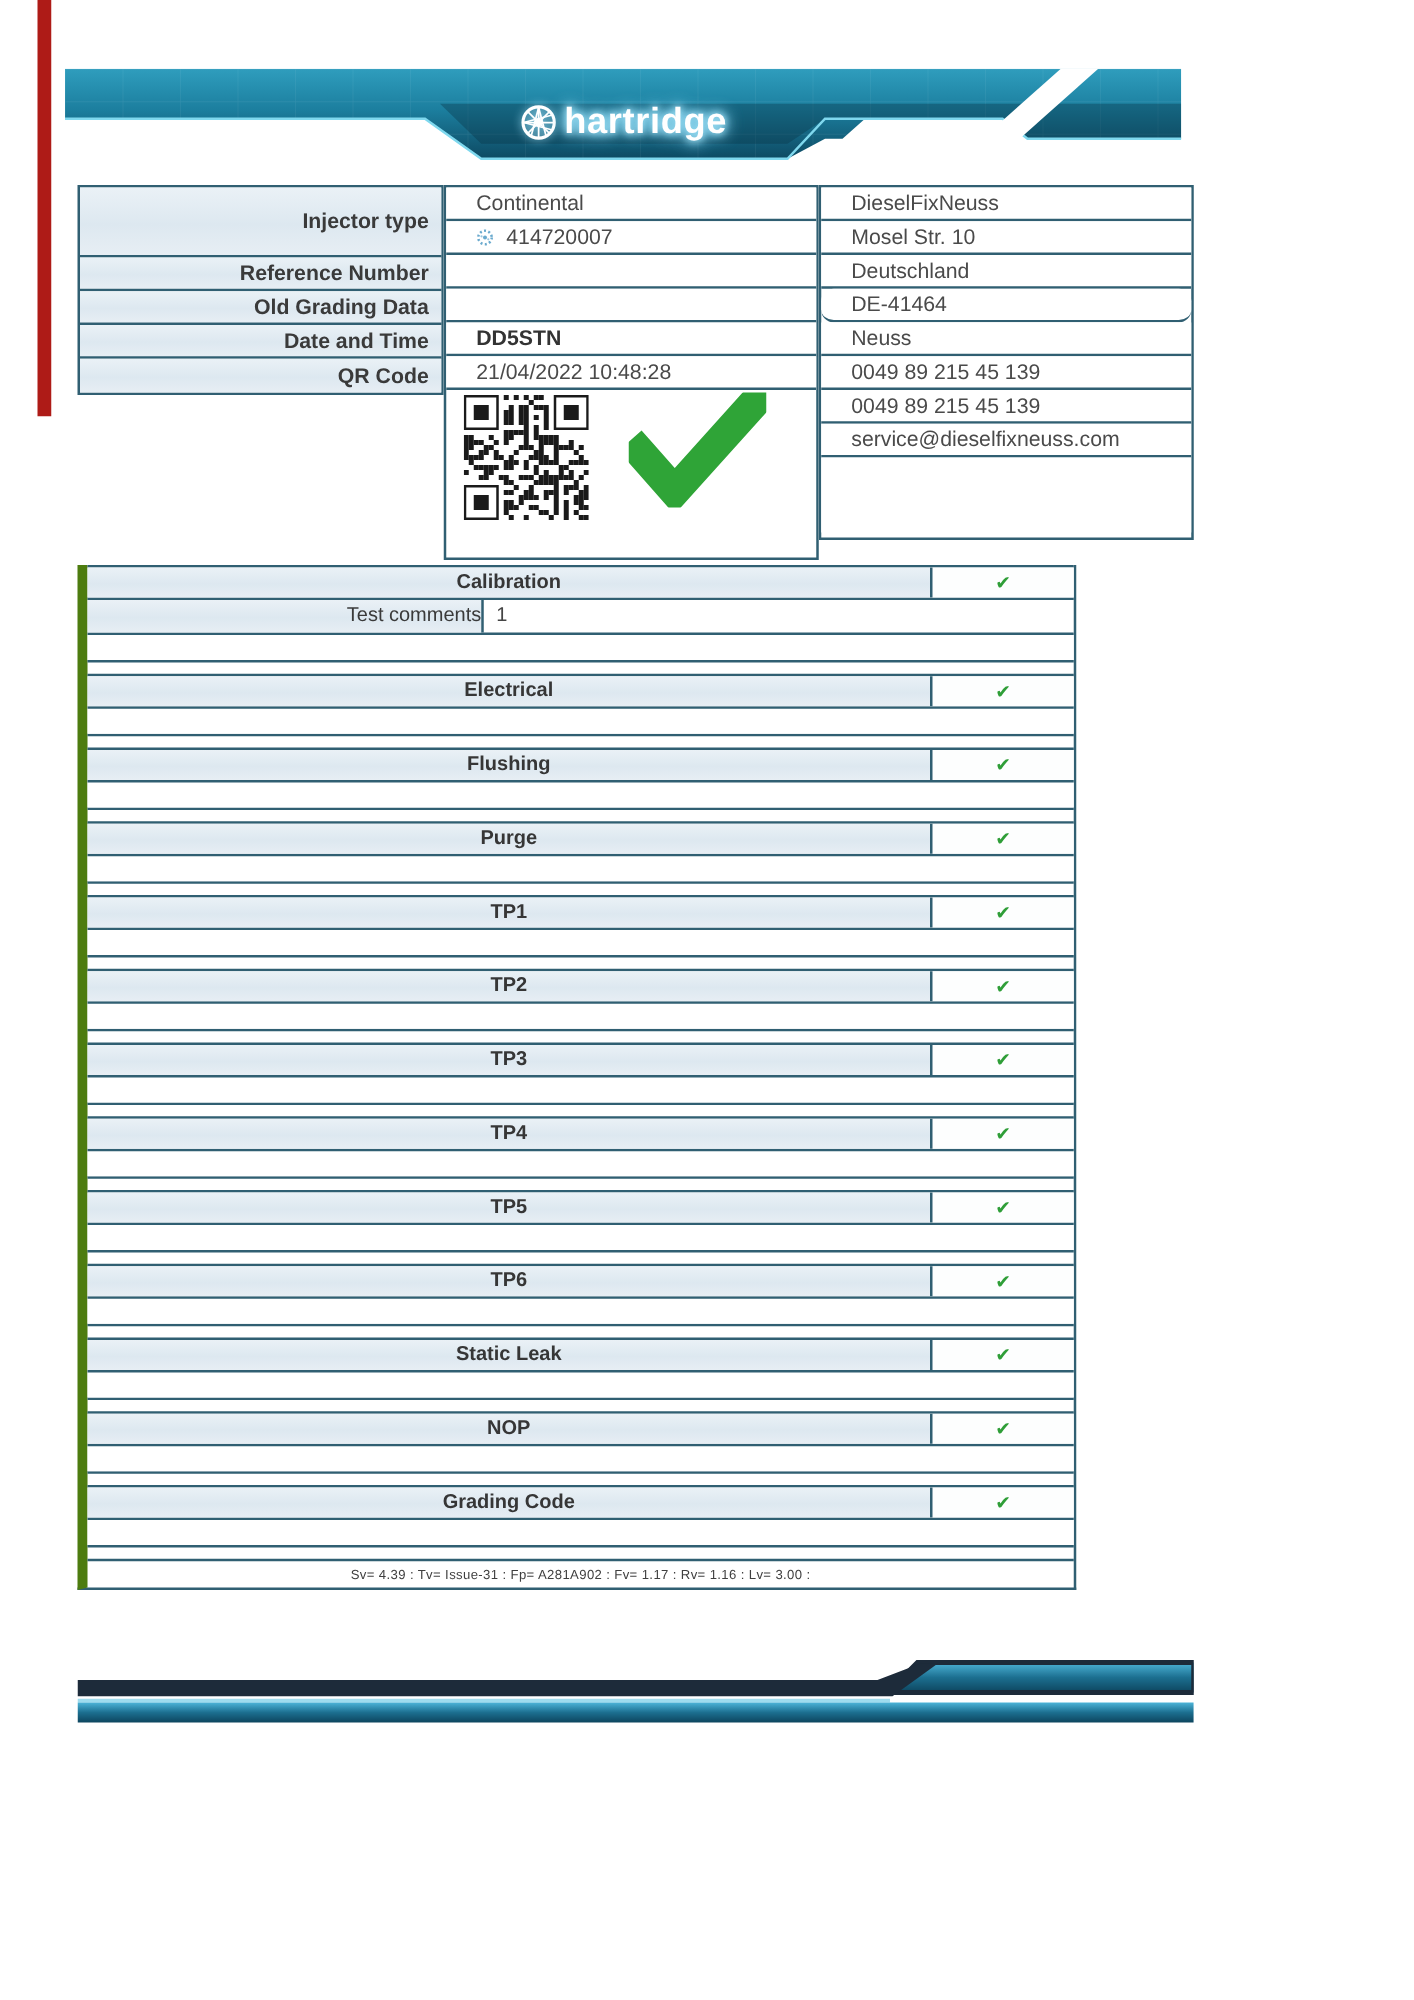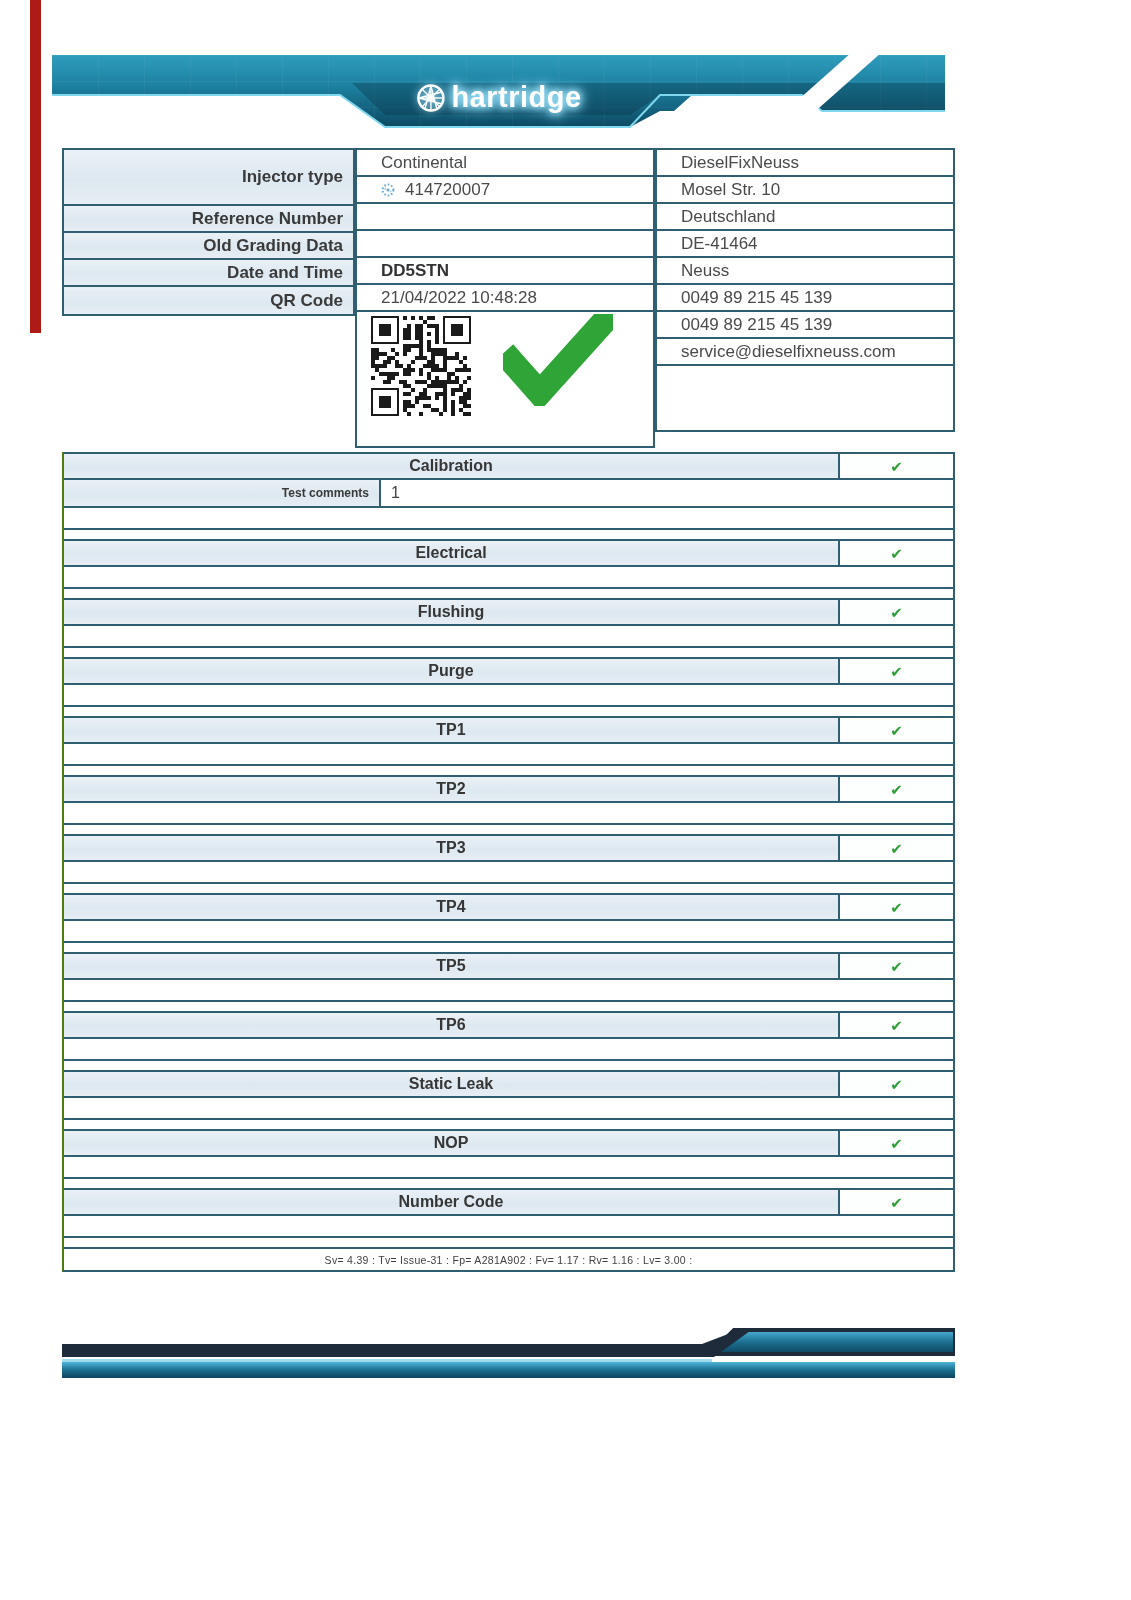"DE-41464" div.cell { border-radius: none -> 10px }
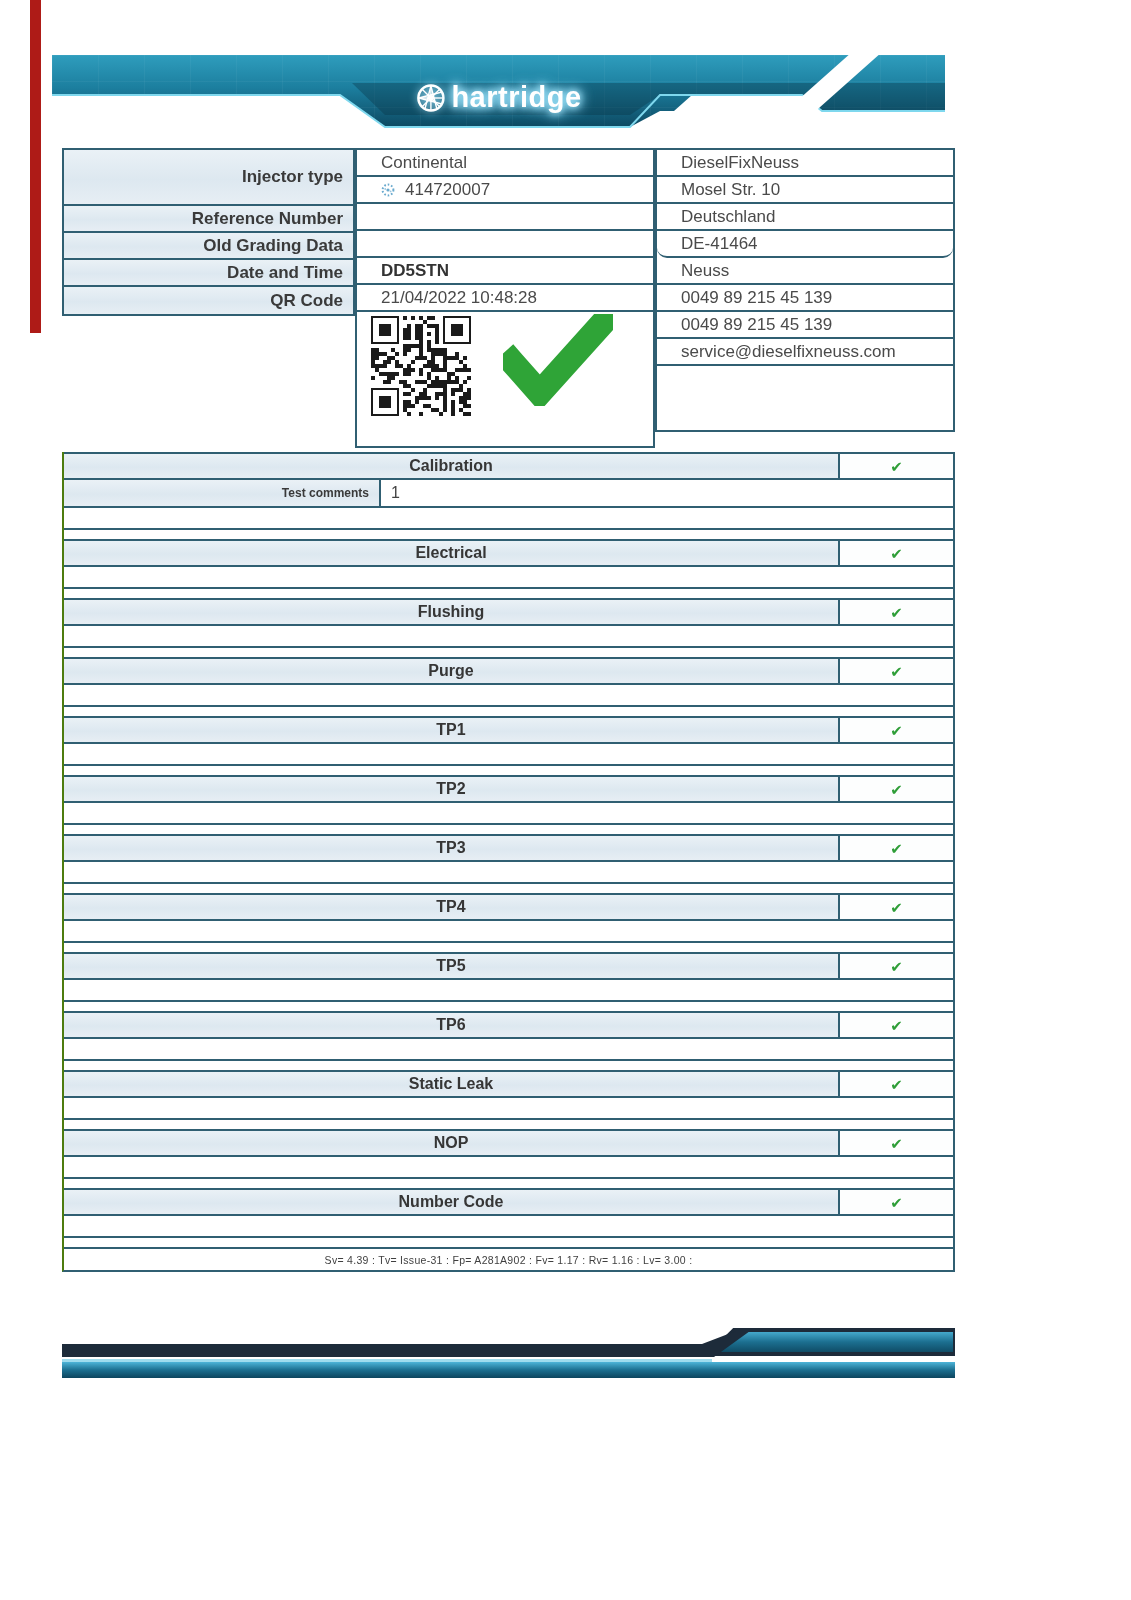"Calibration" .sections { border-left: 2px solid #4d7c0f -> 8px solid #4d7c0f; width: 893px -> 799px }
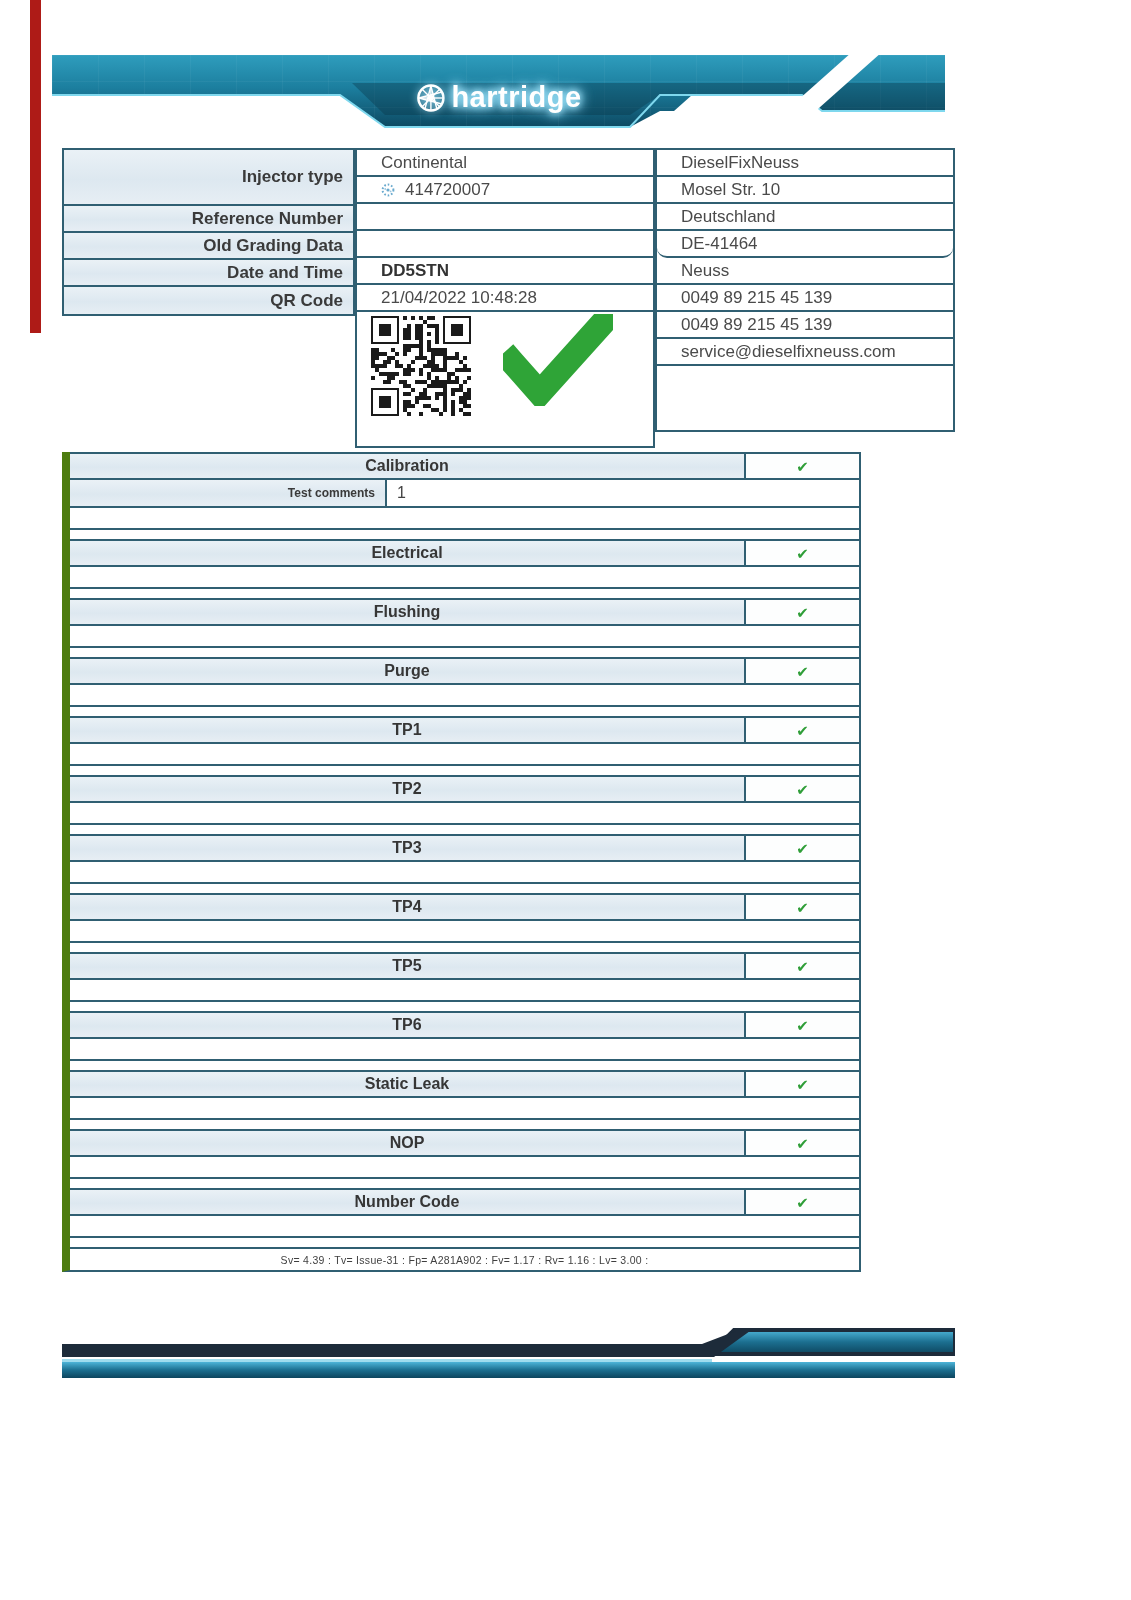"Test comments" .comments-label { font-size: 12px -> 16px; font-weight: bold -> normal; padding-right: 10px -> none }
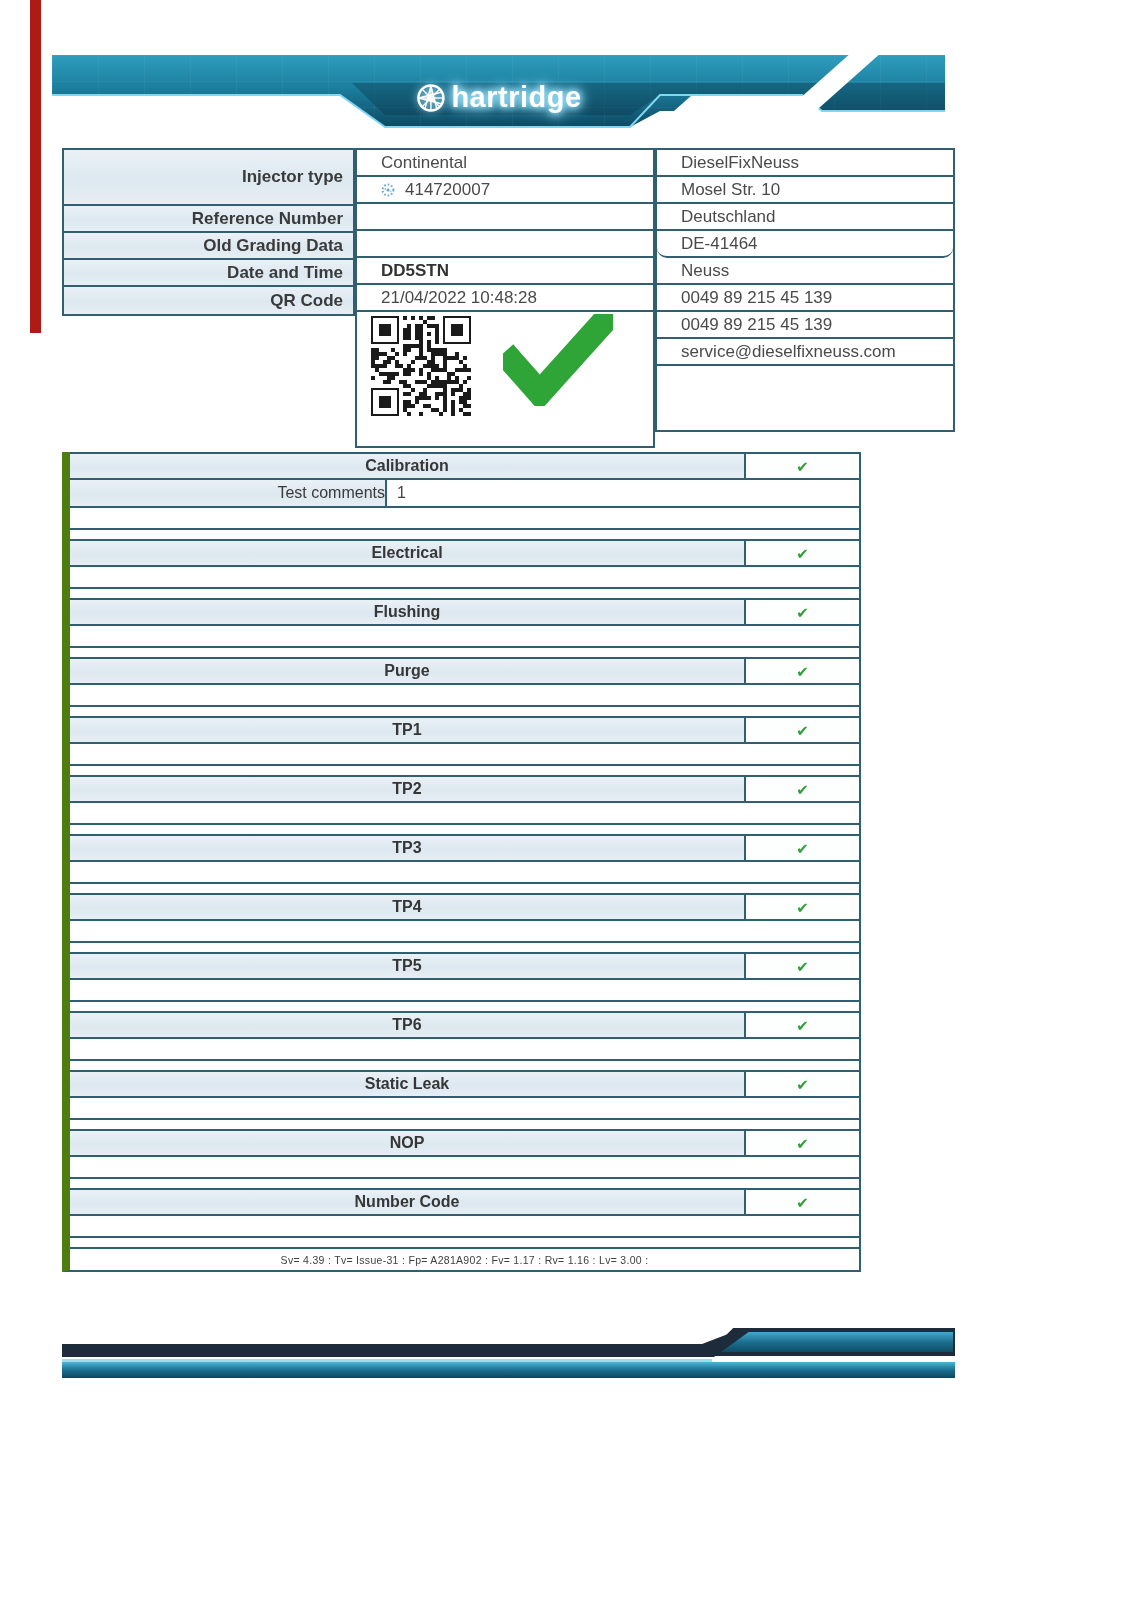"Number Code" div.sec-label { text: Number -> Grading }
